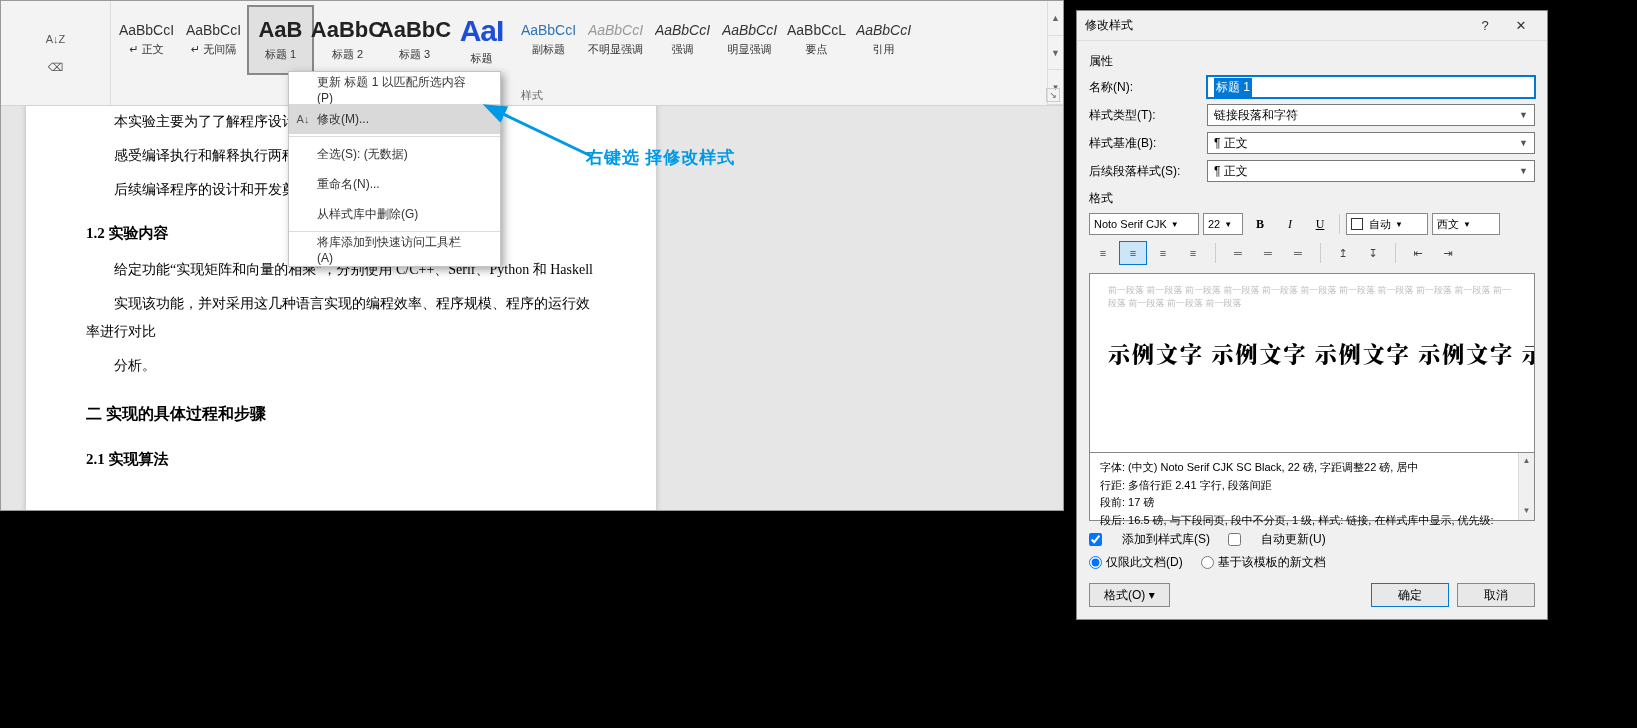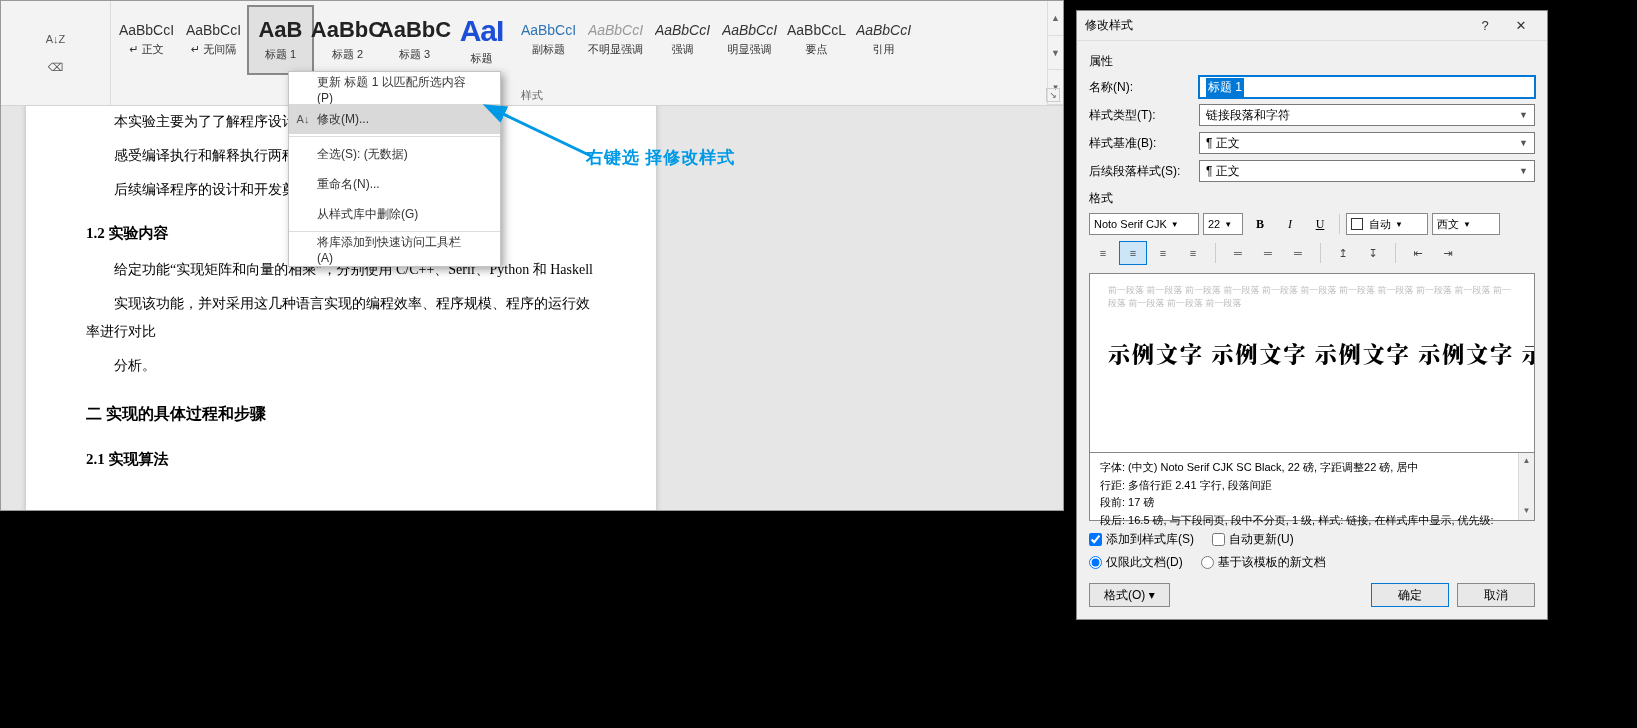"名称(N):" .prop-row { gap: 6px -> 14px }
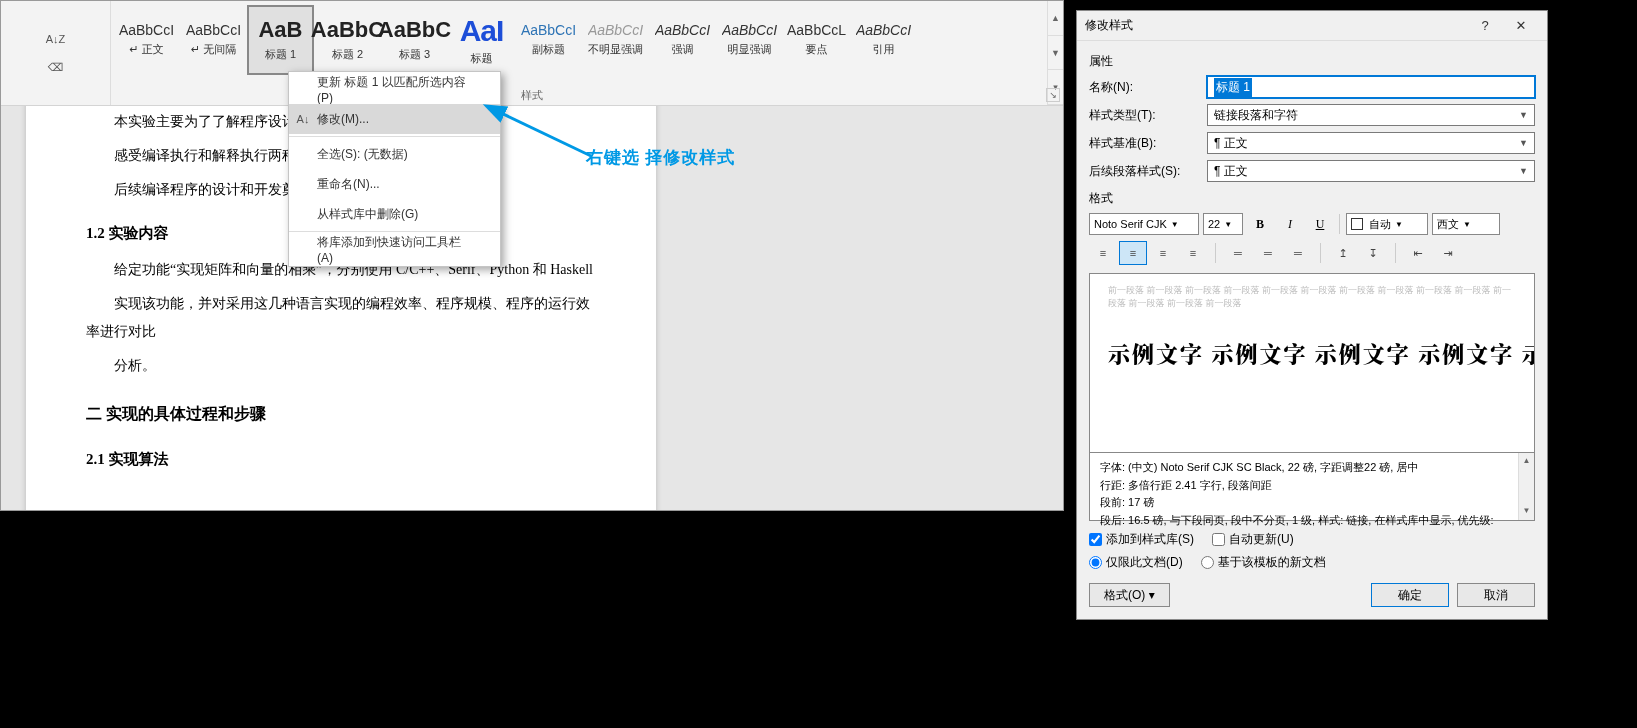"添加到样式库(S)" .check-row label { gap: 4px -> 20px }
